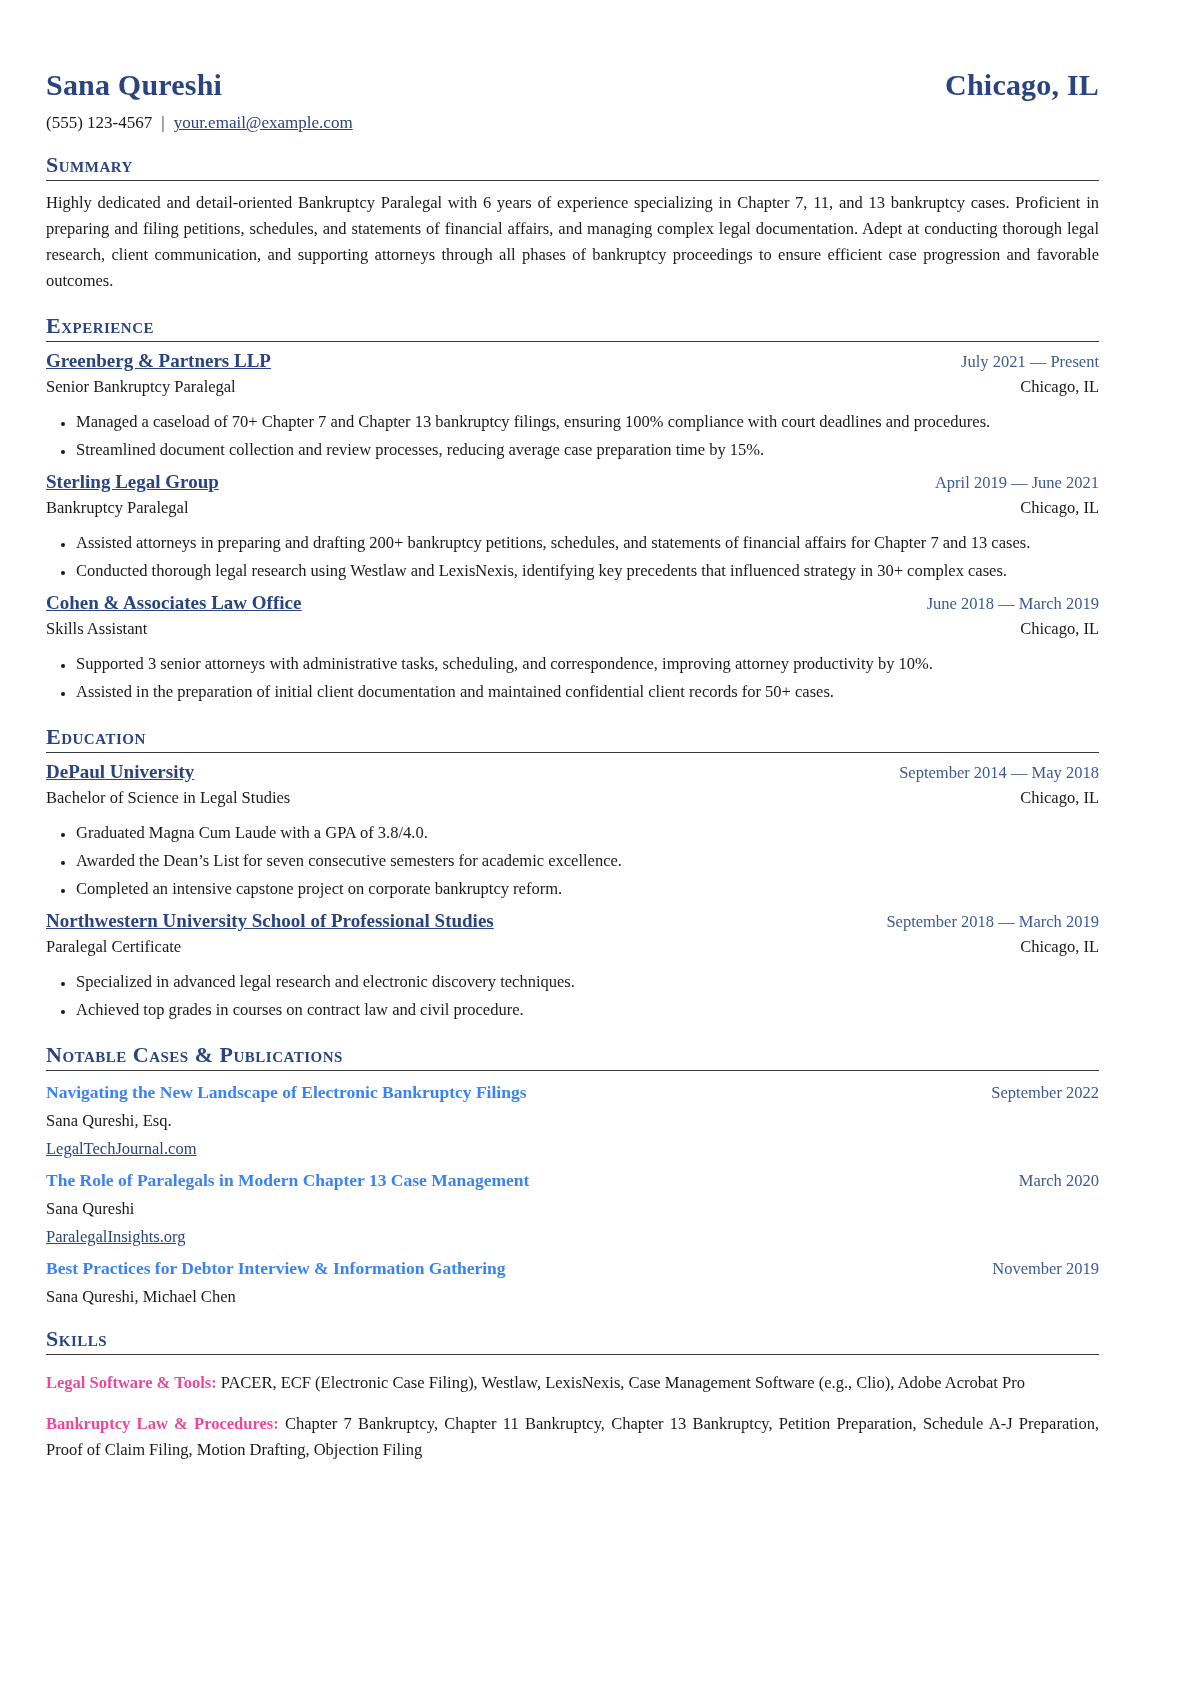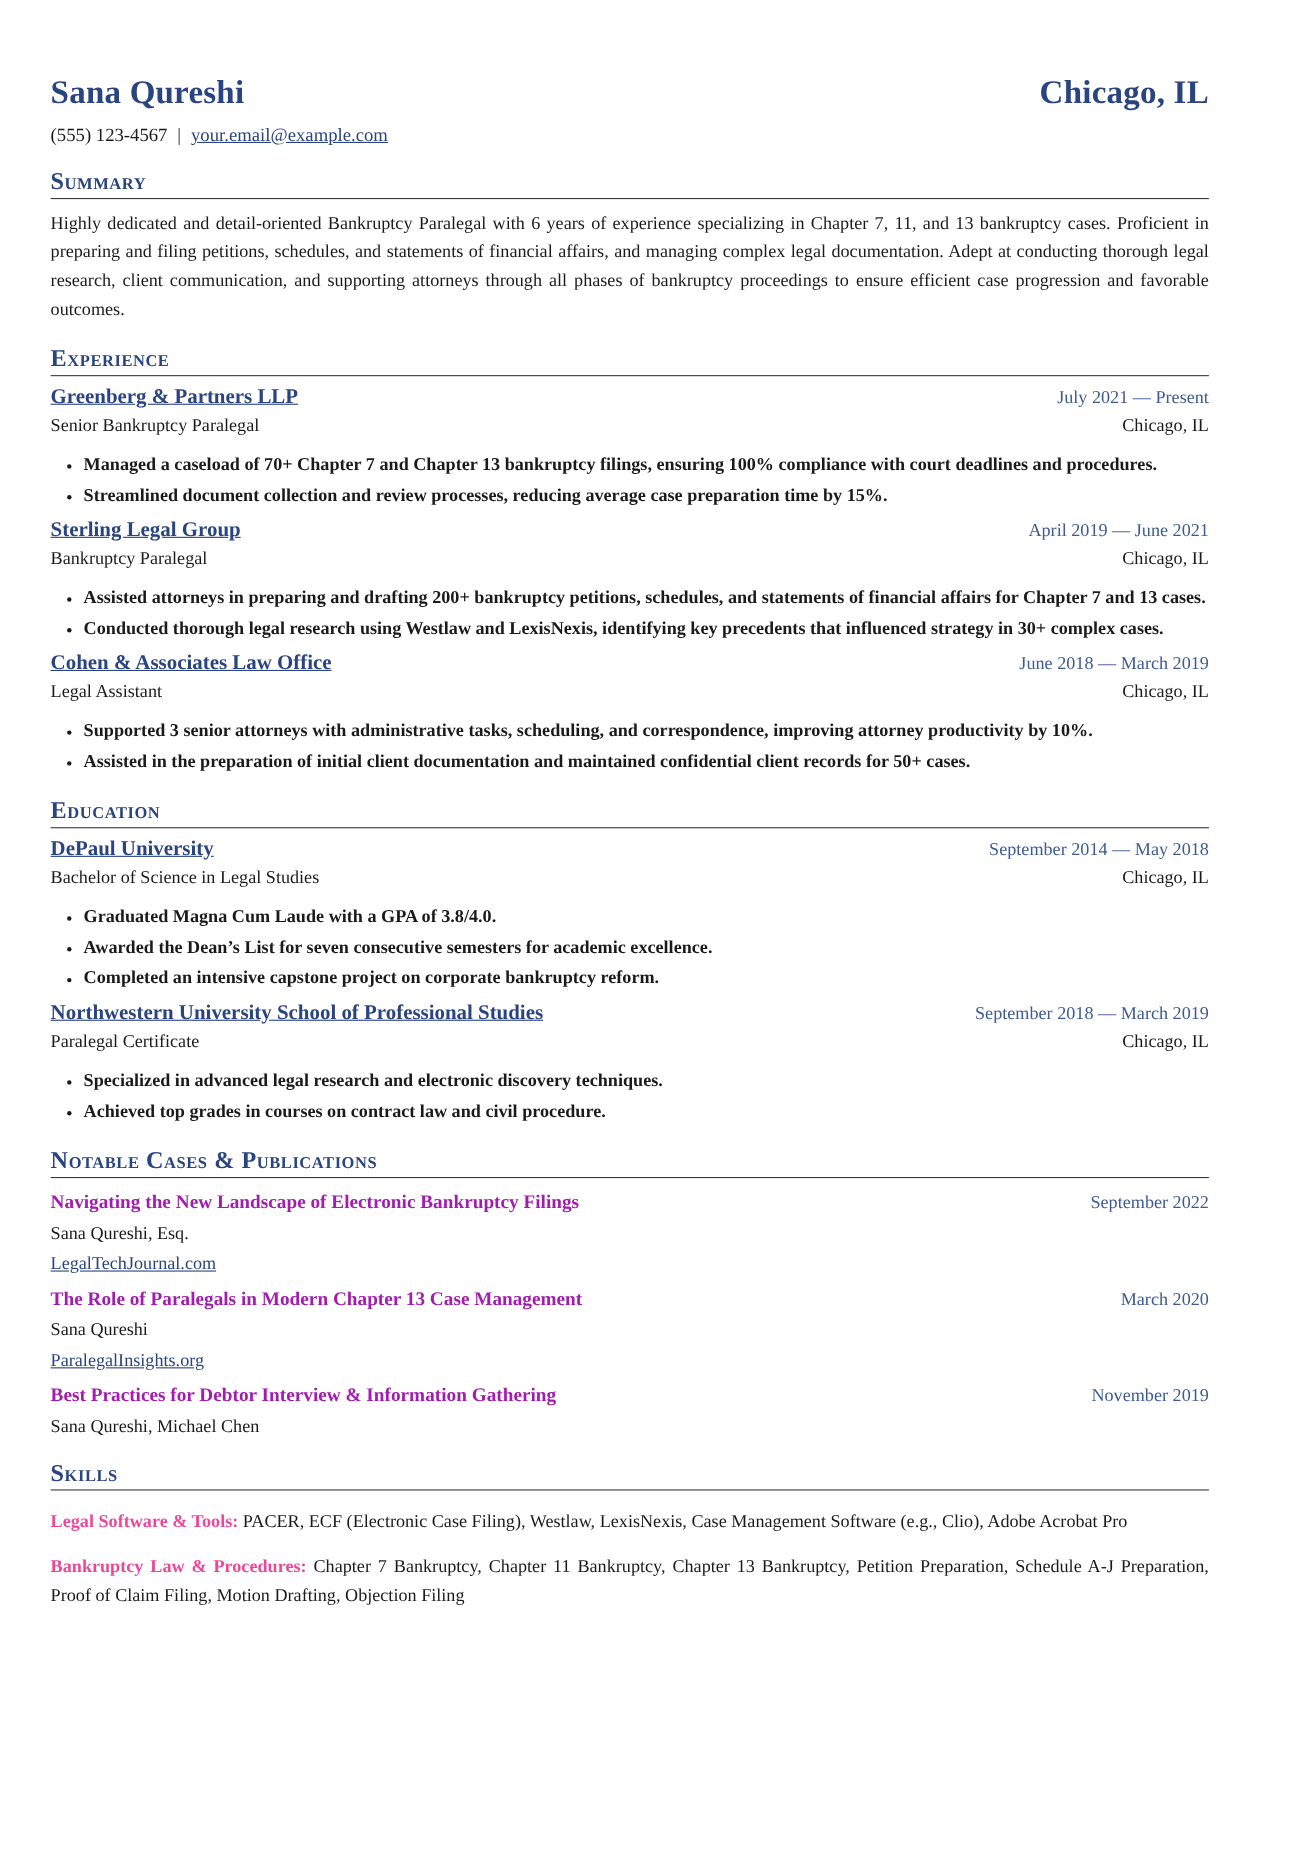"Managed a caseload of 70+" ul.bullets { font-weight: bold -> none }
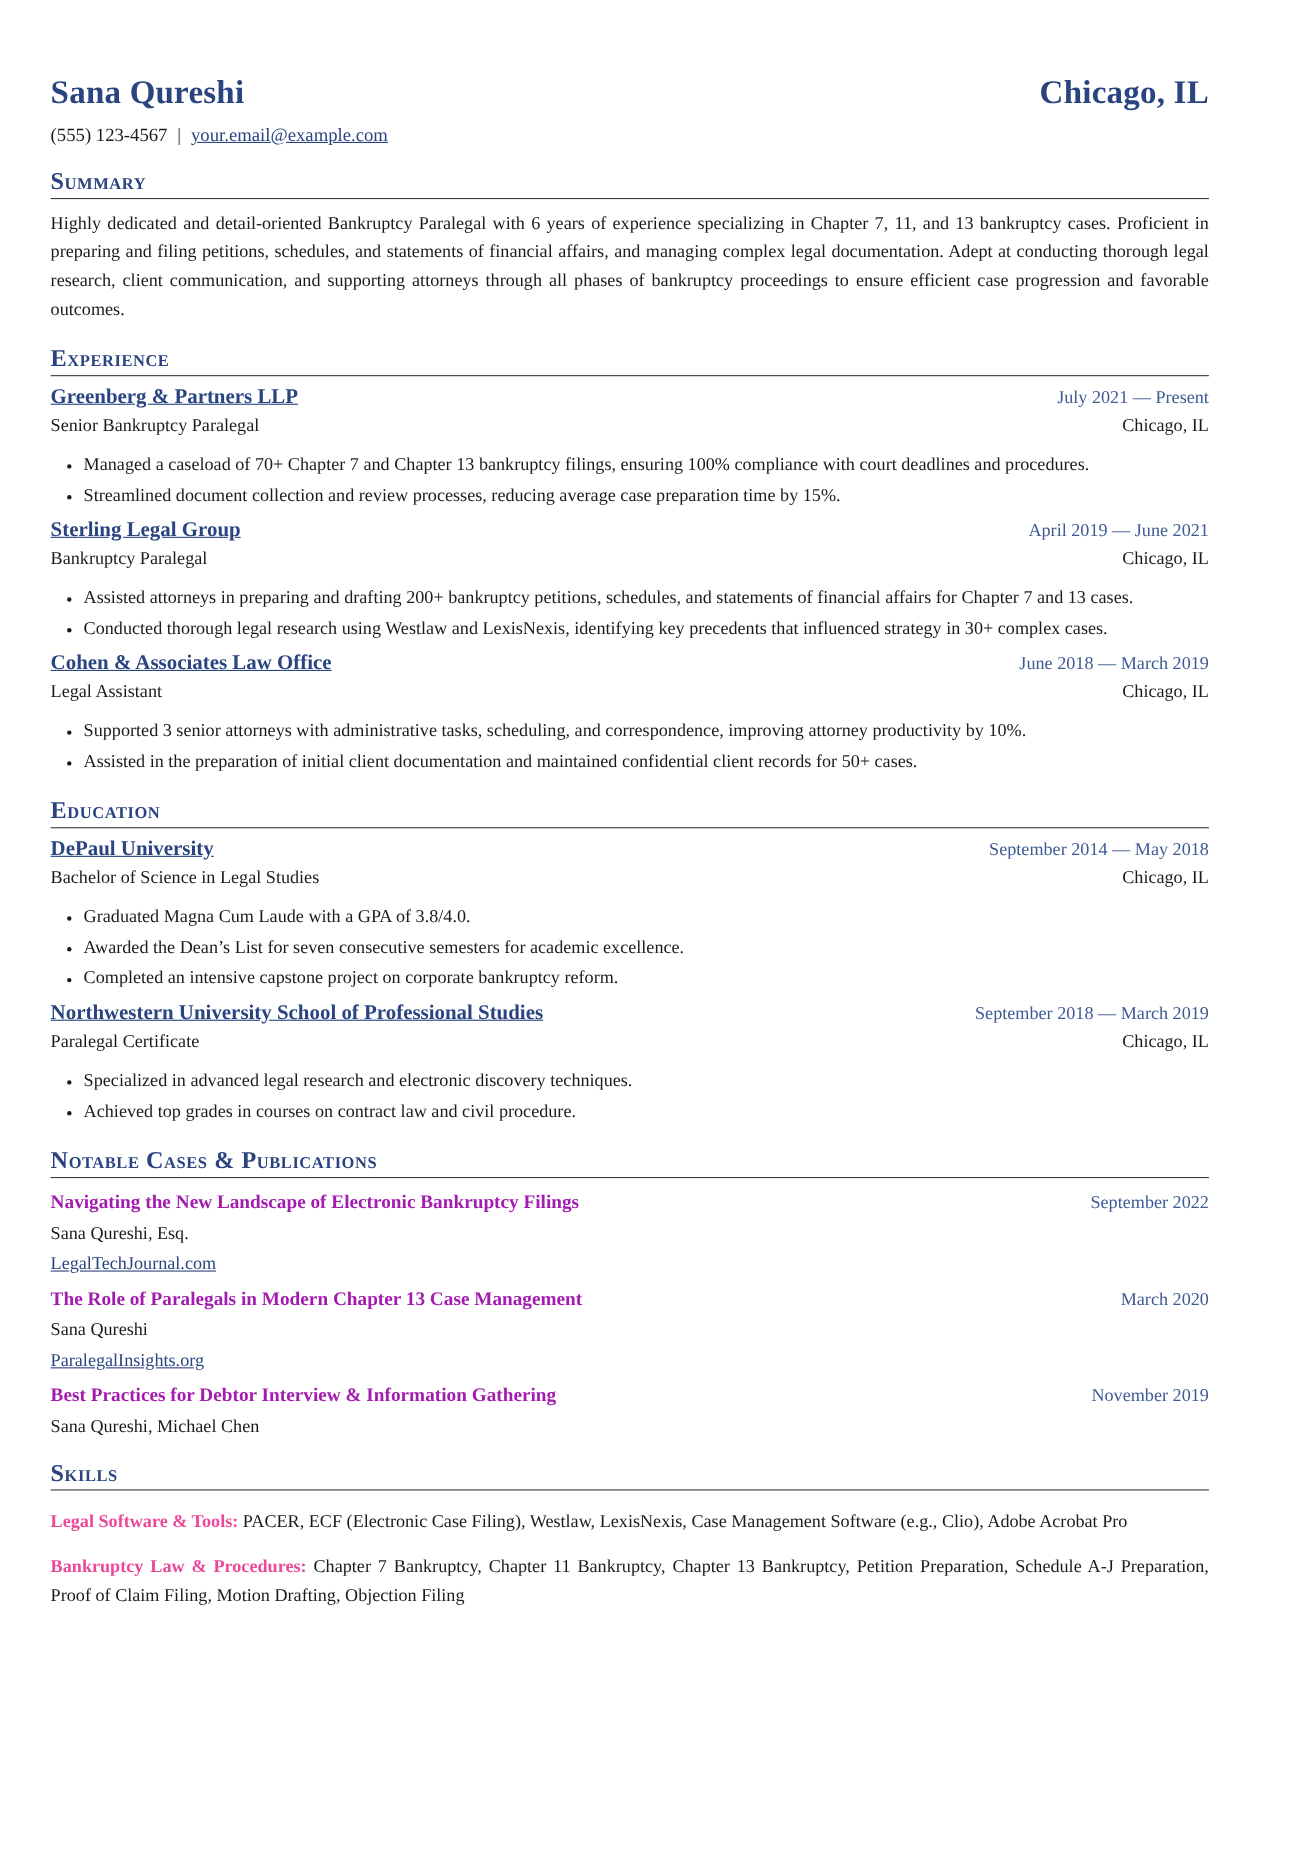"Legal Assistant" span.role { text: Legal -> Skills }
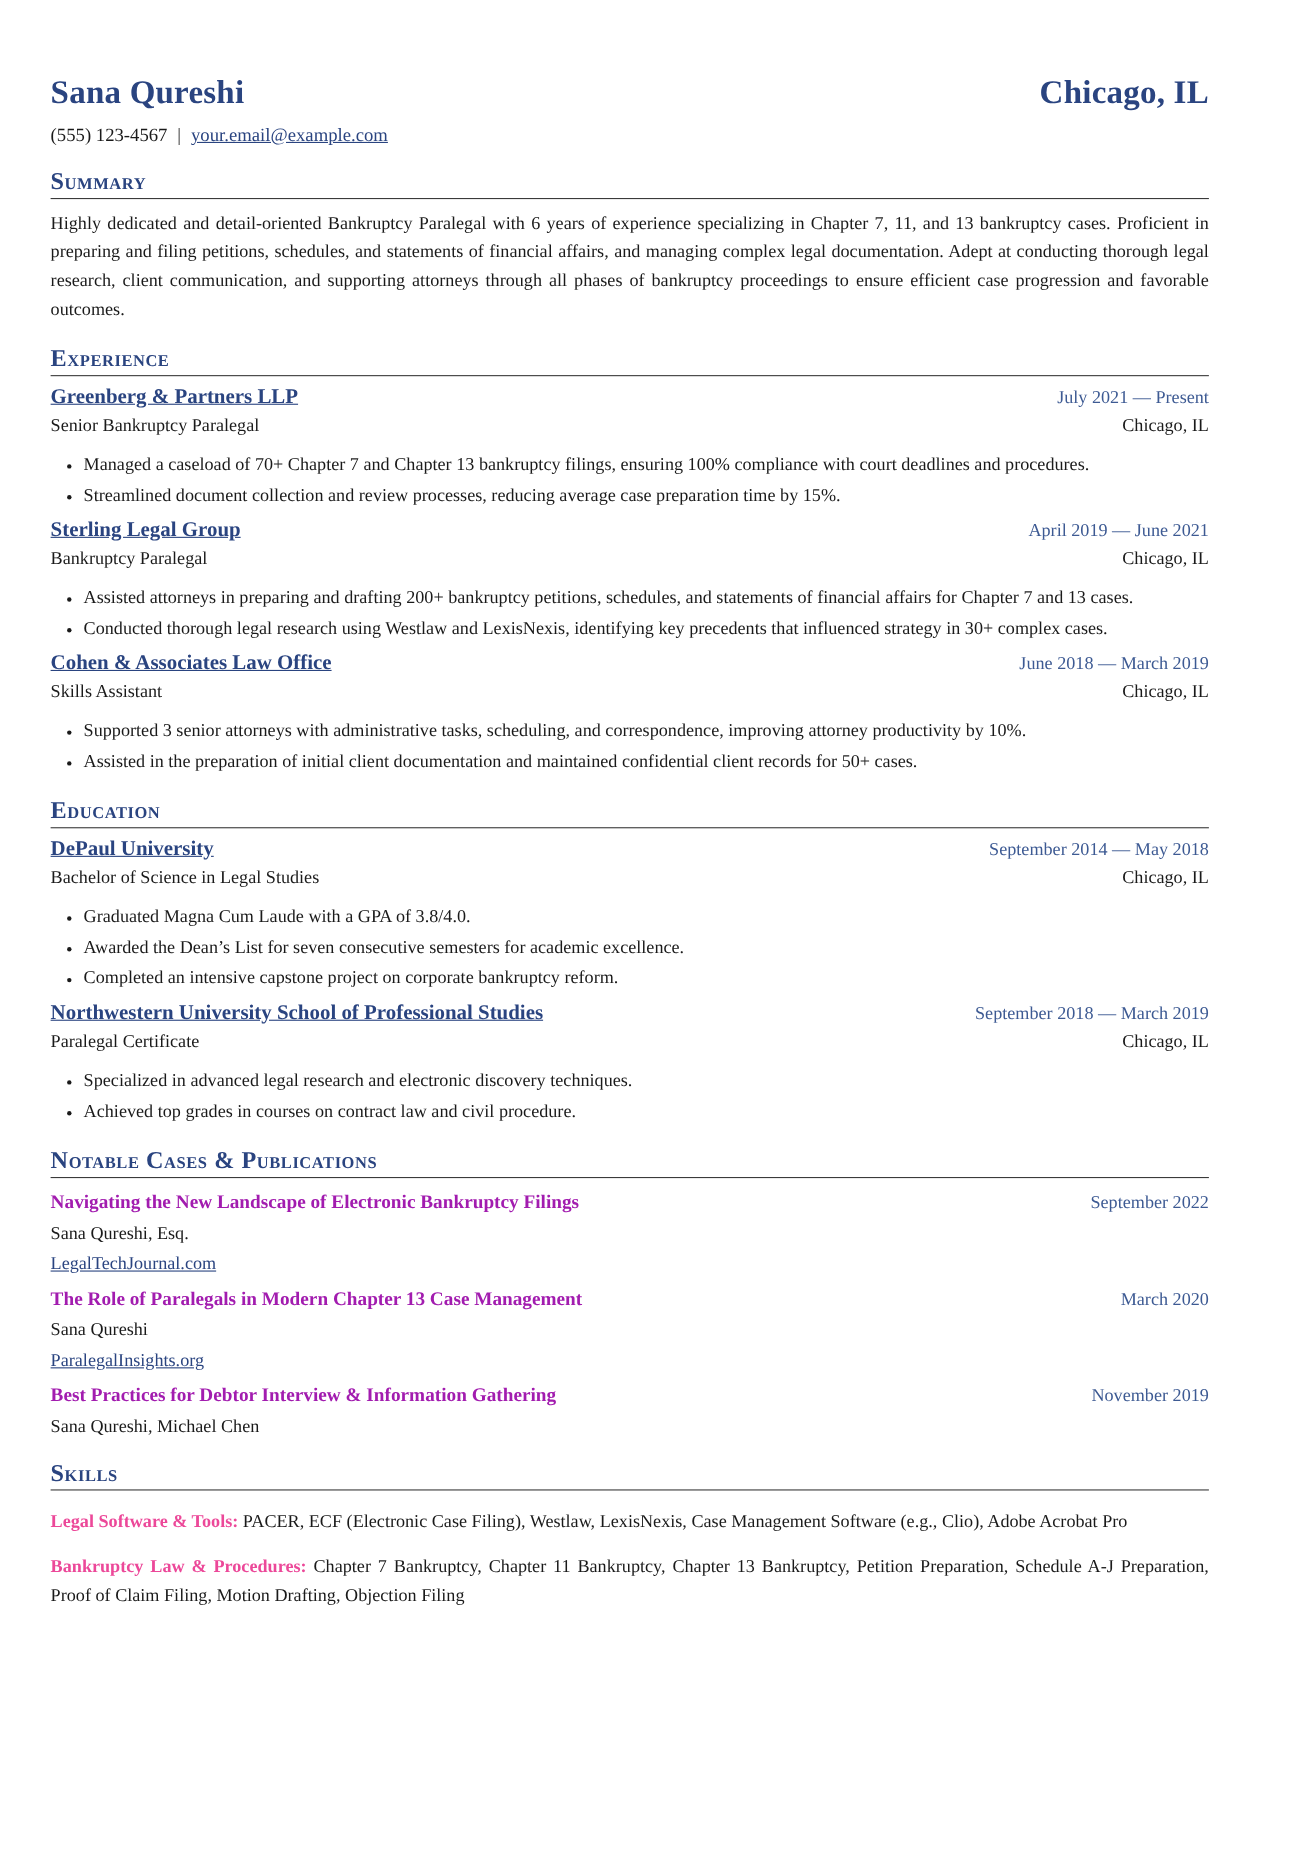"Navigating the New Landscape of" .pub-title { color: #a21caf -> #3b82f6 }
